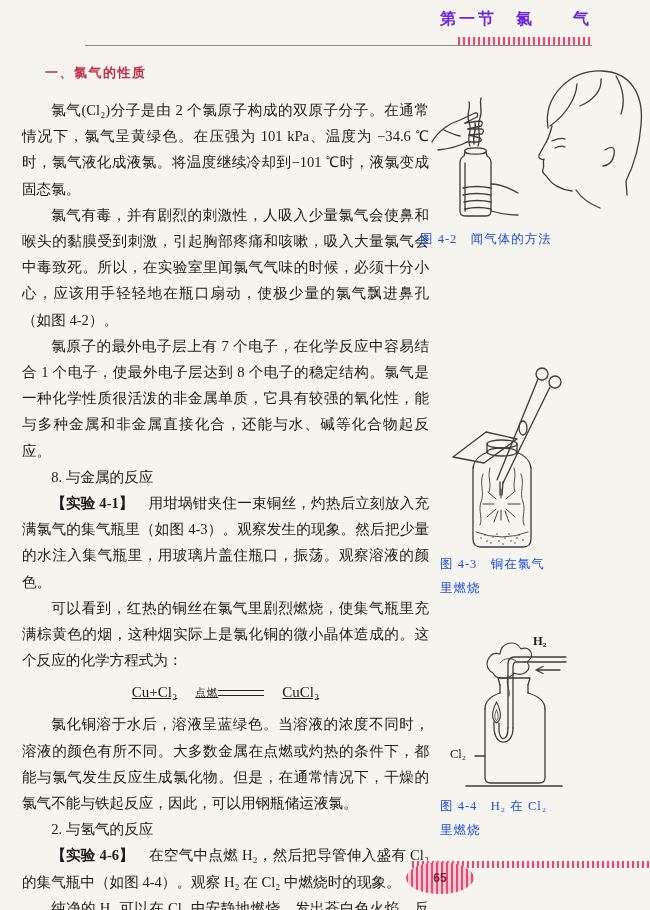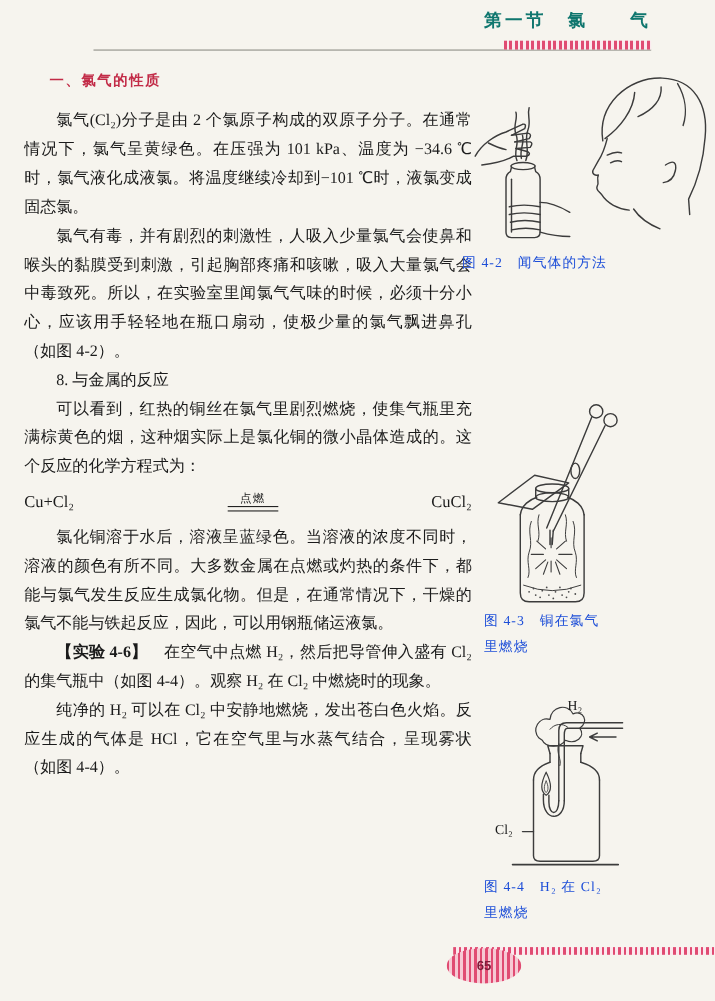"第一节 氯 气" .header-title { color: #0f766e -> #6d28d9 }
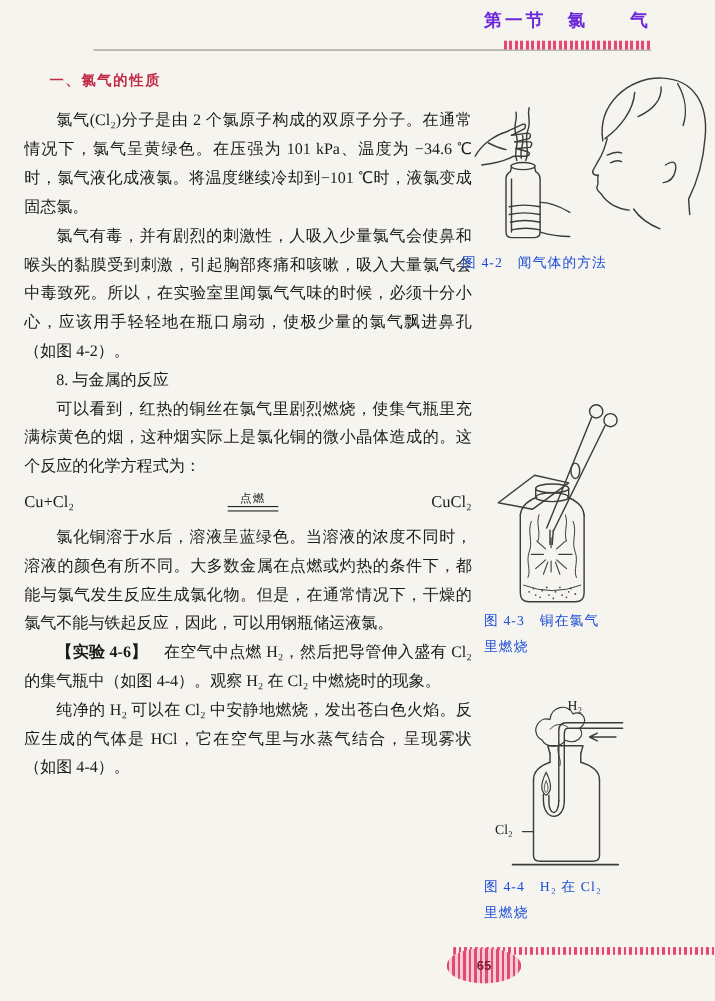"氯原子的最外电子层上有 7 个电子，在化学反应中容易结合 1" p { html: none -> <p>氯原子的最外电子层上有 7 个电子，在化学反应中容易结合 1 个电子，使最外电子层达到 8 个电子的稳定结构。氯气是一种化学性质很活泼的非金属单质，它具有较强的氧化性，能与多种金属和非金属直接化合，还能与水、碱等化合物起反应。</p> }
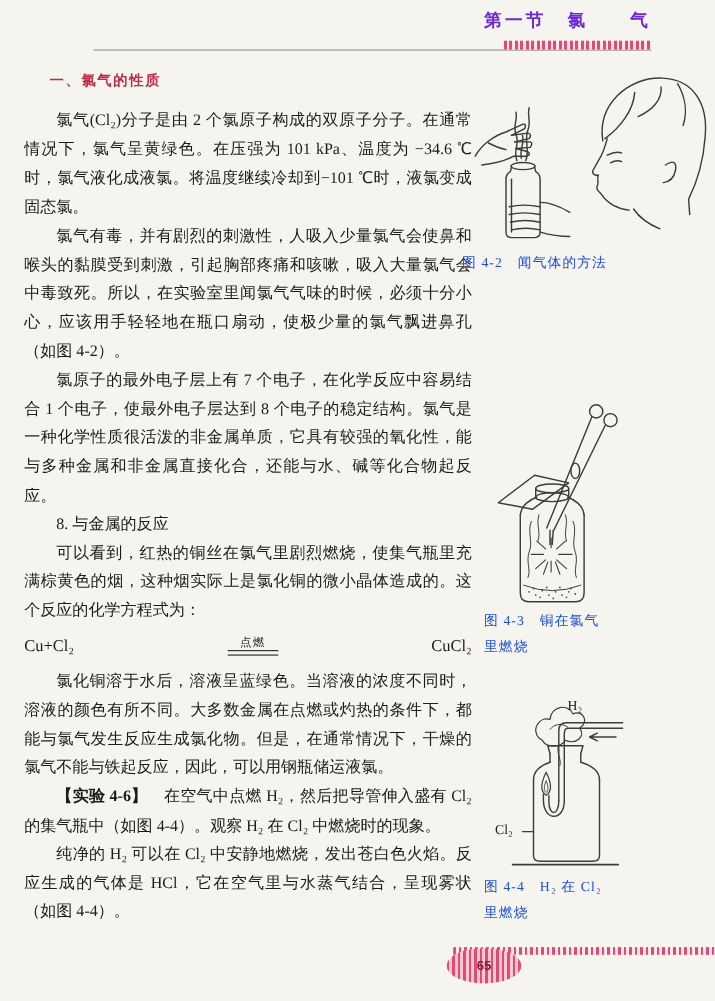"【实验 4-1】 用坩埚钳夹住一束铜丝，灼热后立刻放入充满氯气的集气瓶里（如图" p { html: none -> <p><span>【实验 4-1】</span><span> 用坩埚钳夹住一束铜丝，灼热后立刻放入充满氯气的集气瓶里（如图 4-3）。观察发生的现象。然后把少量的水注入集气瓶里，用玻璃片盖住瓶口，振荡。观察溶液的颜色。</span></p> }
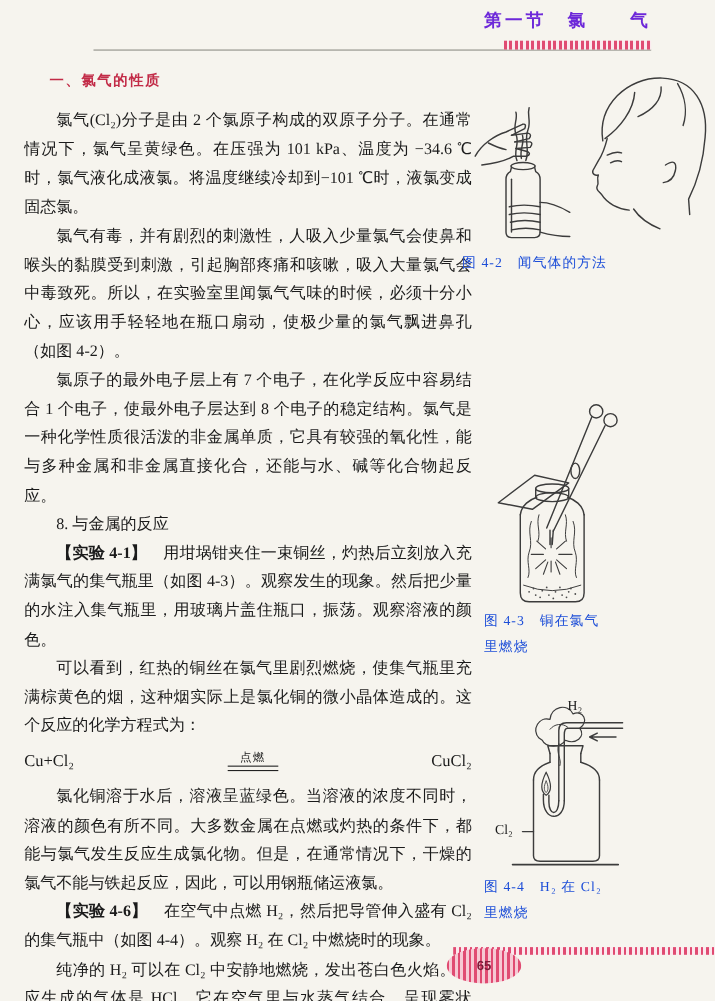"H₂" span.fig-label { font-weight: none -> bold; left: 68px -> 85px }
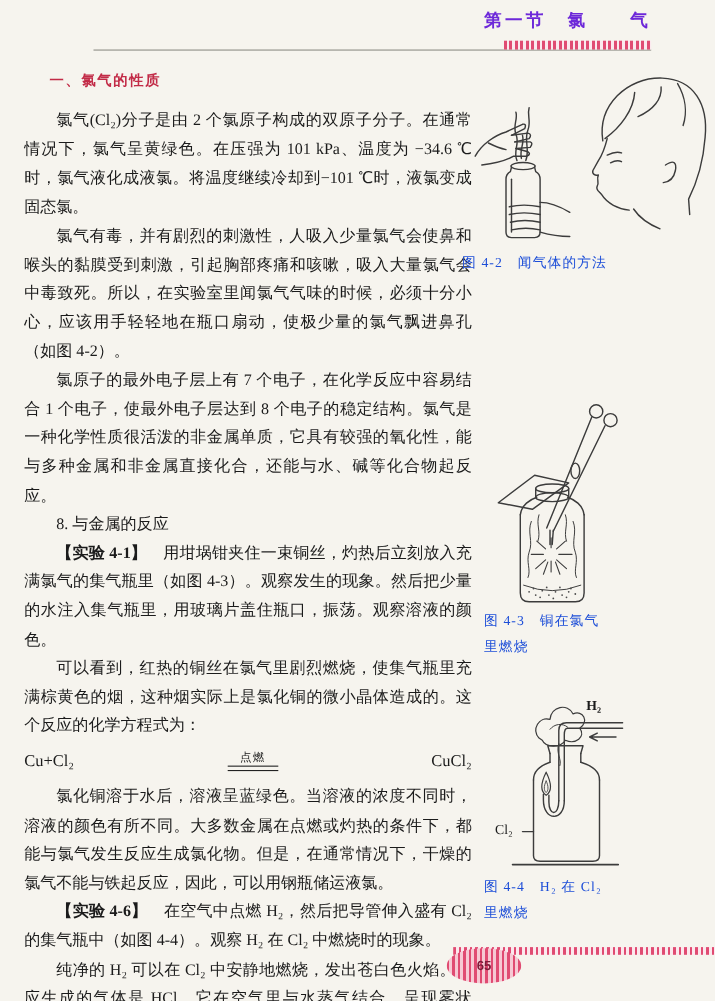"Cu+Cl₂" .equation { justify-content: space-between -> center; text-decoration: none -> underline }
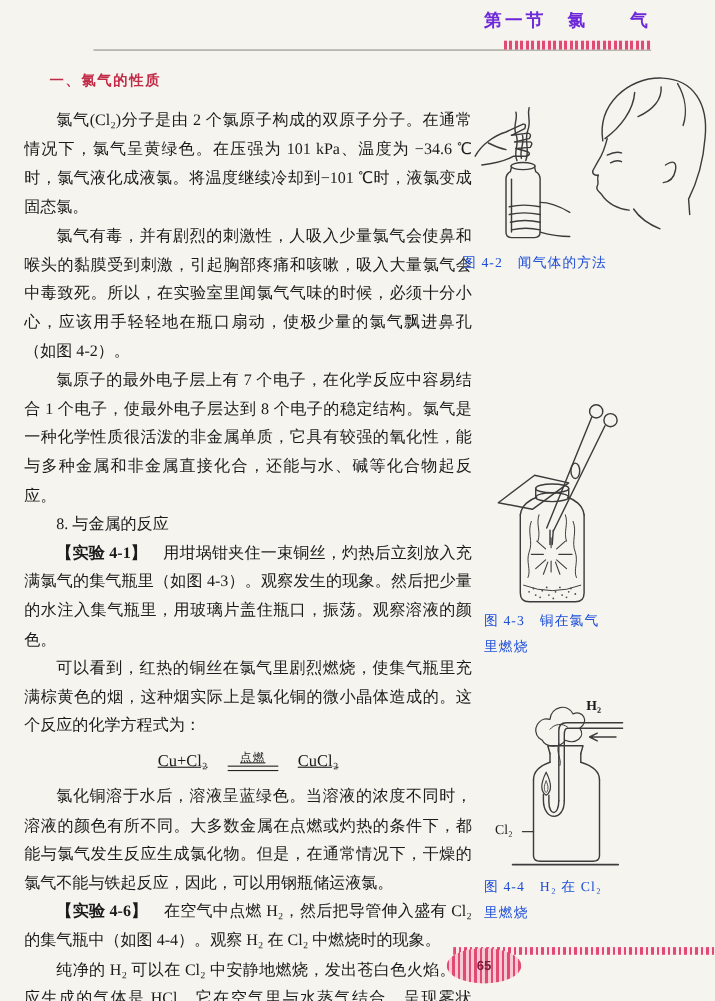"点燃" .cond-stack { flex-direction: column -> row }
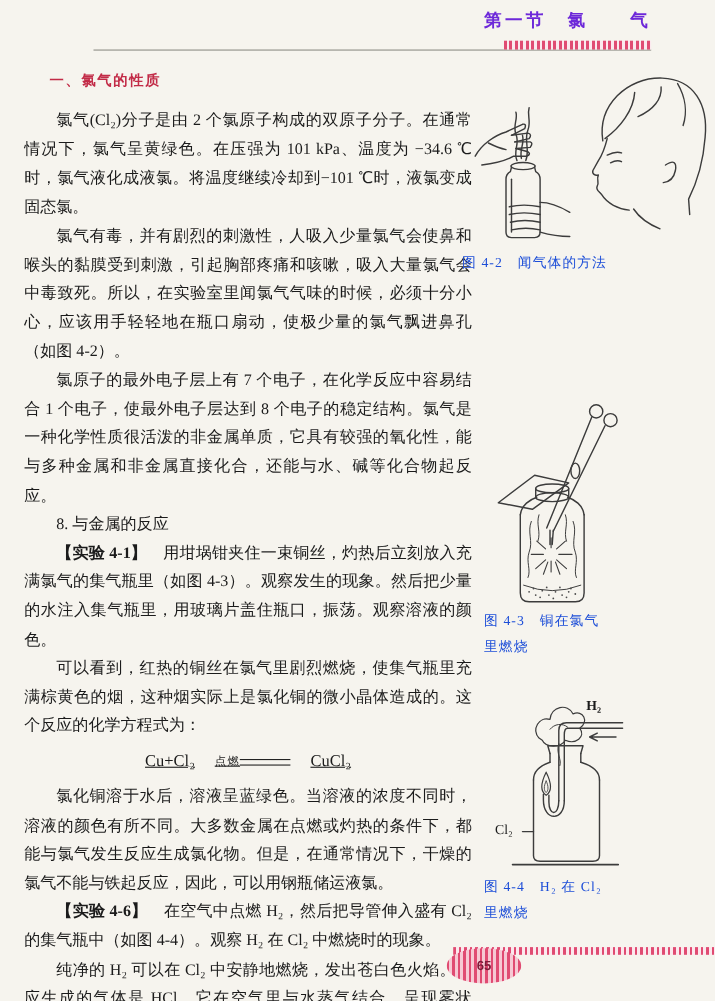"2. 与氢气的反应" p { html: none -> <p>2. 与氢气的反应</p> }
